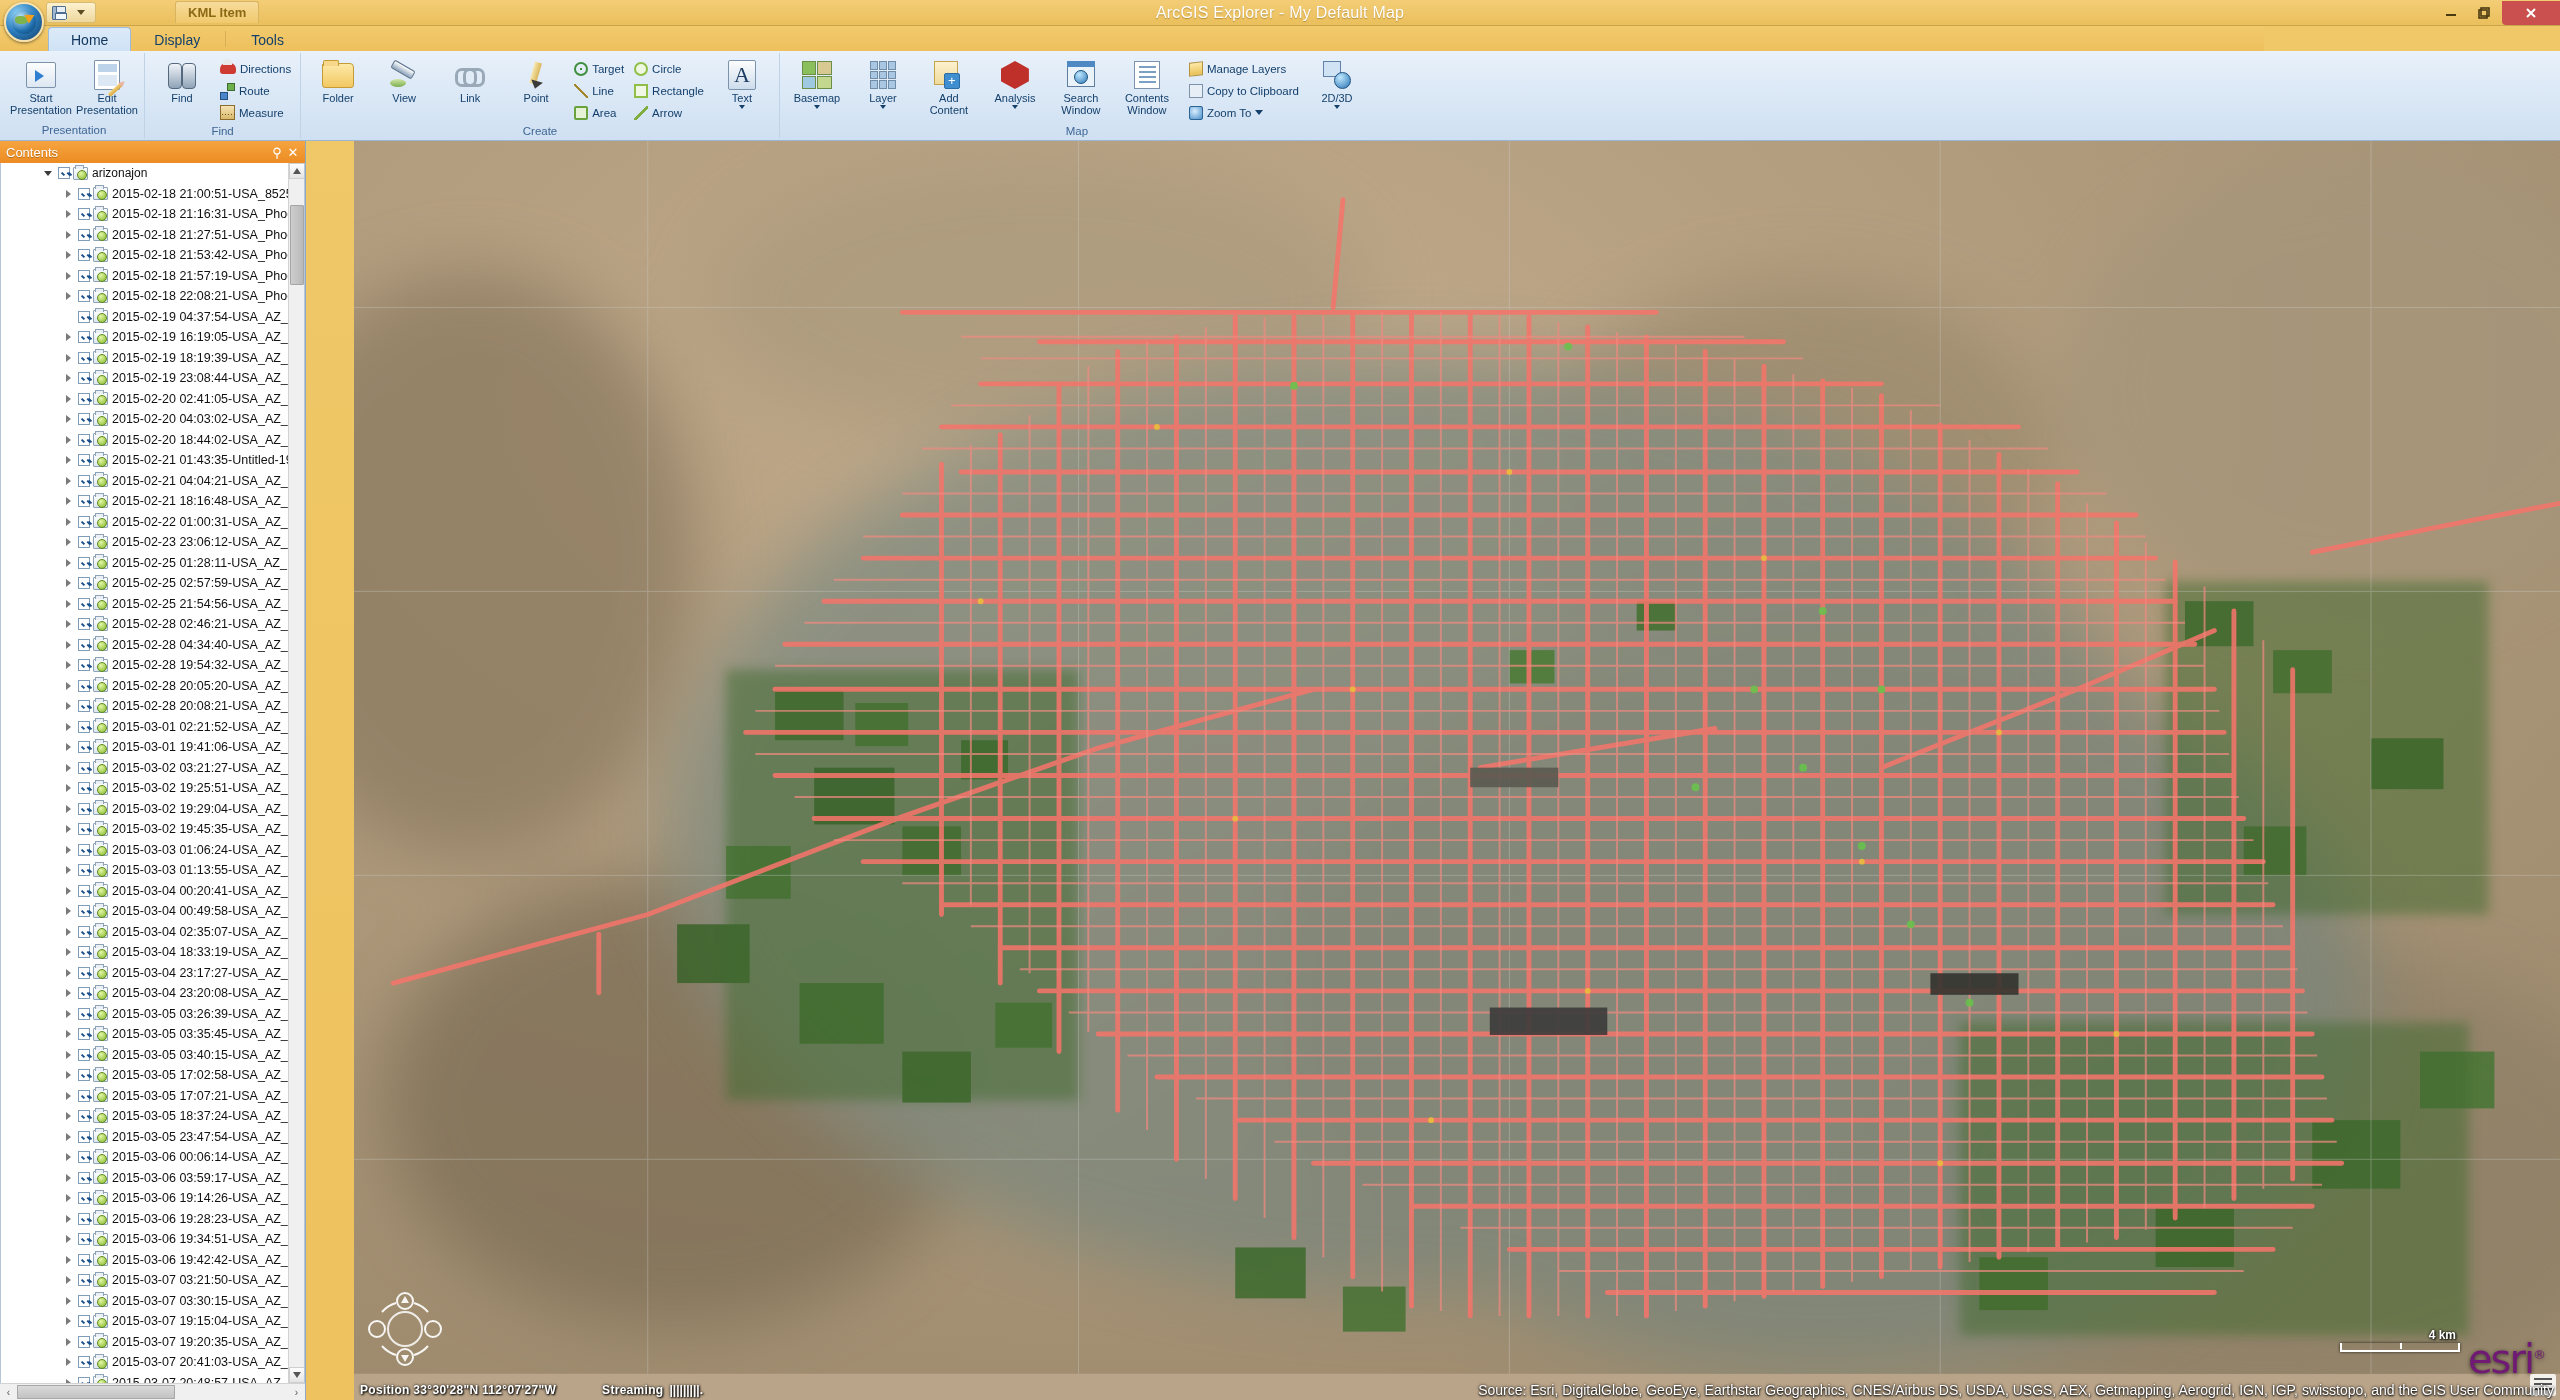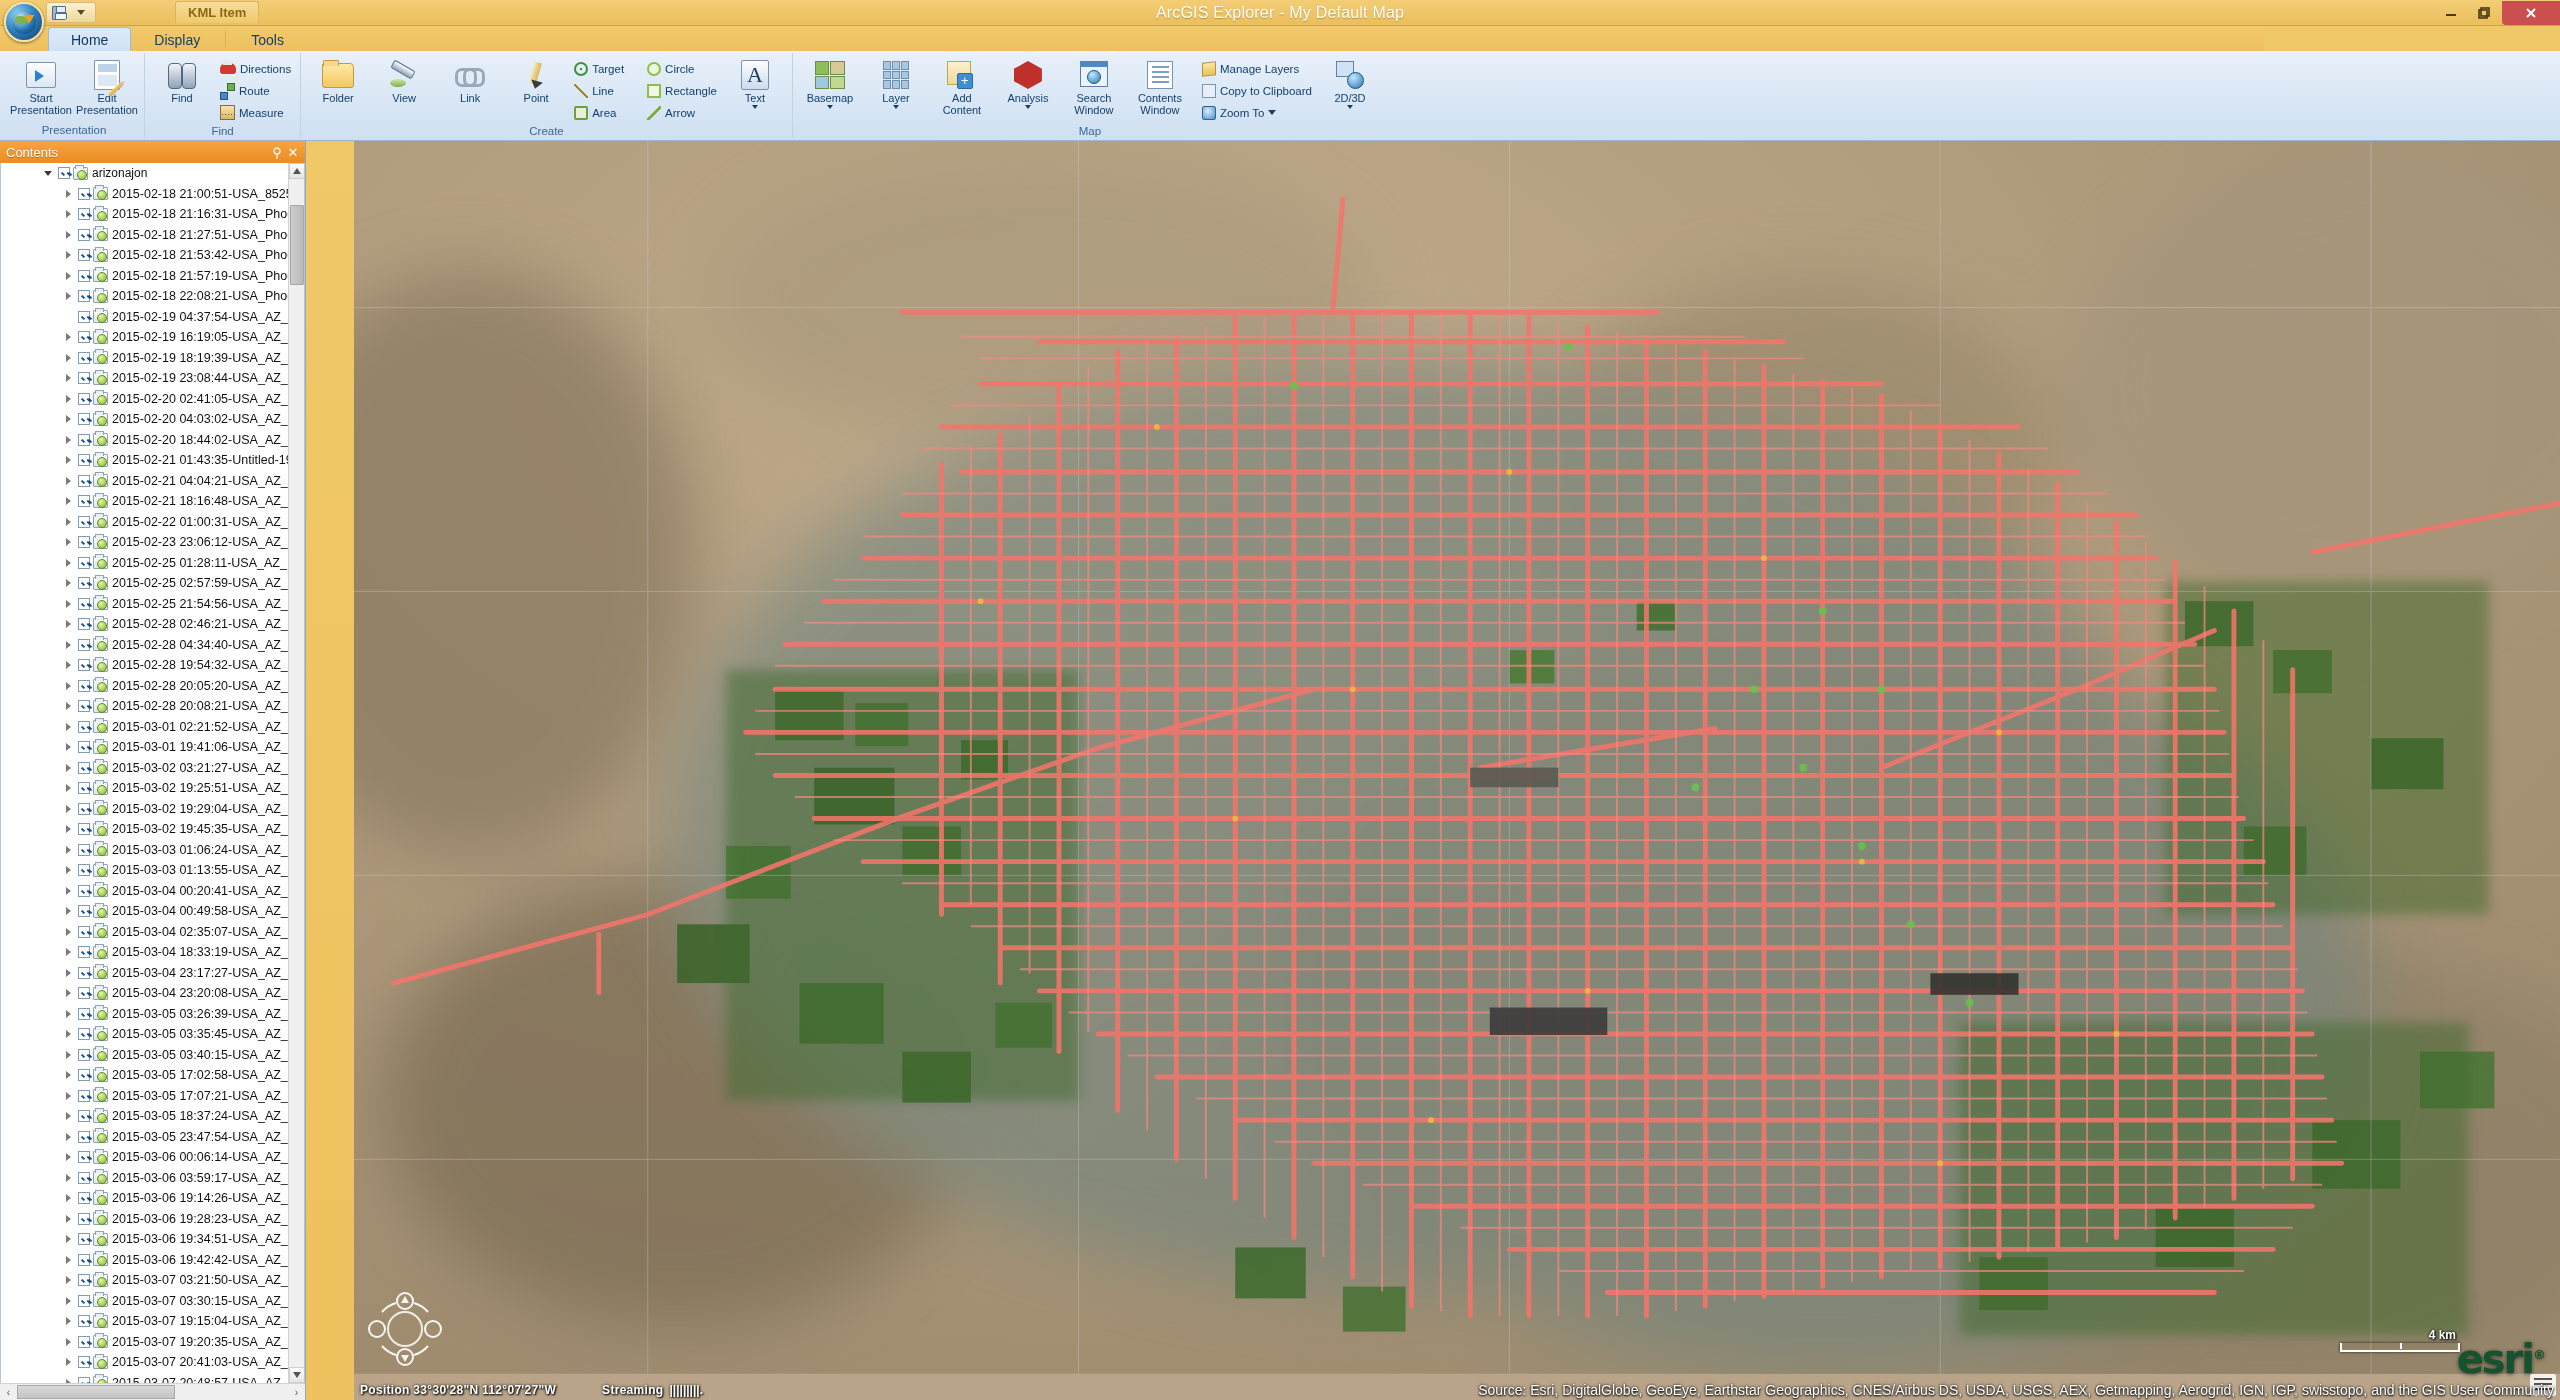"Target" .twocol { gap: 15px -> 2px }
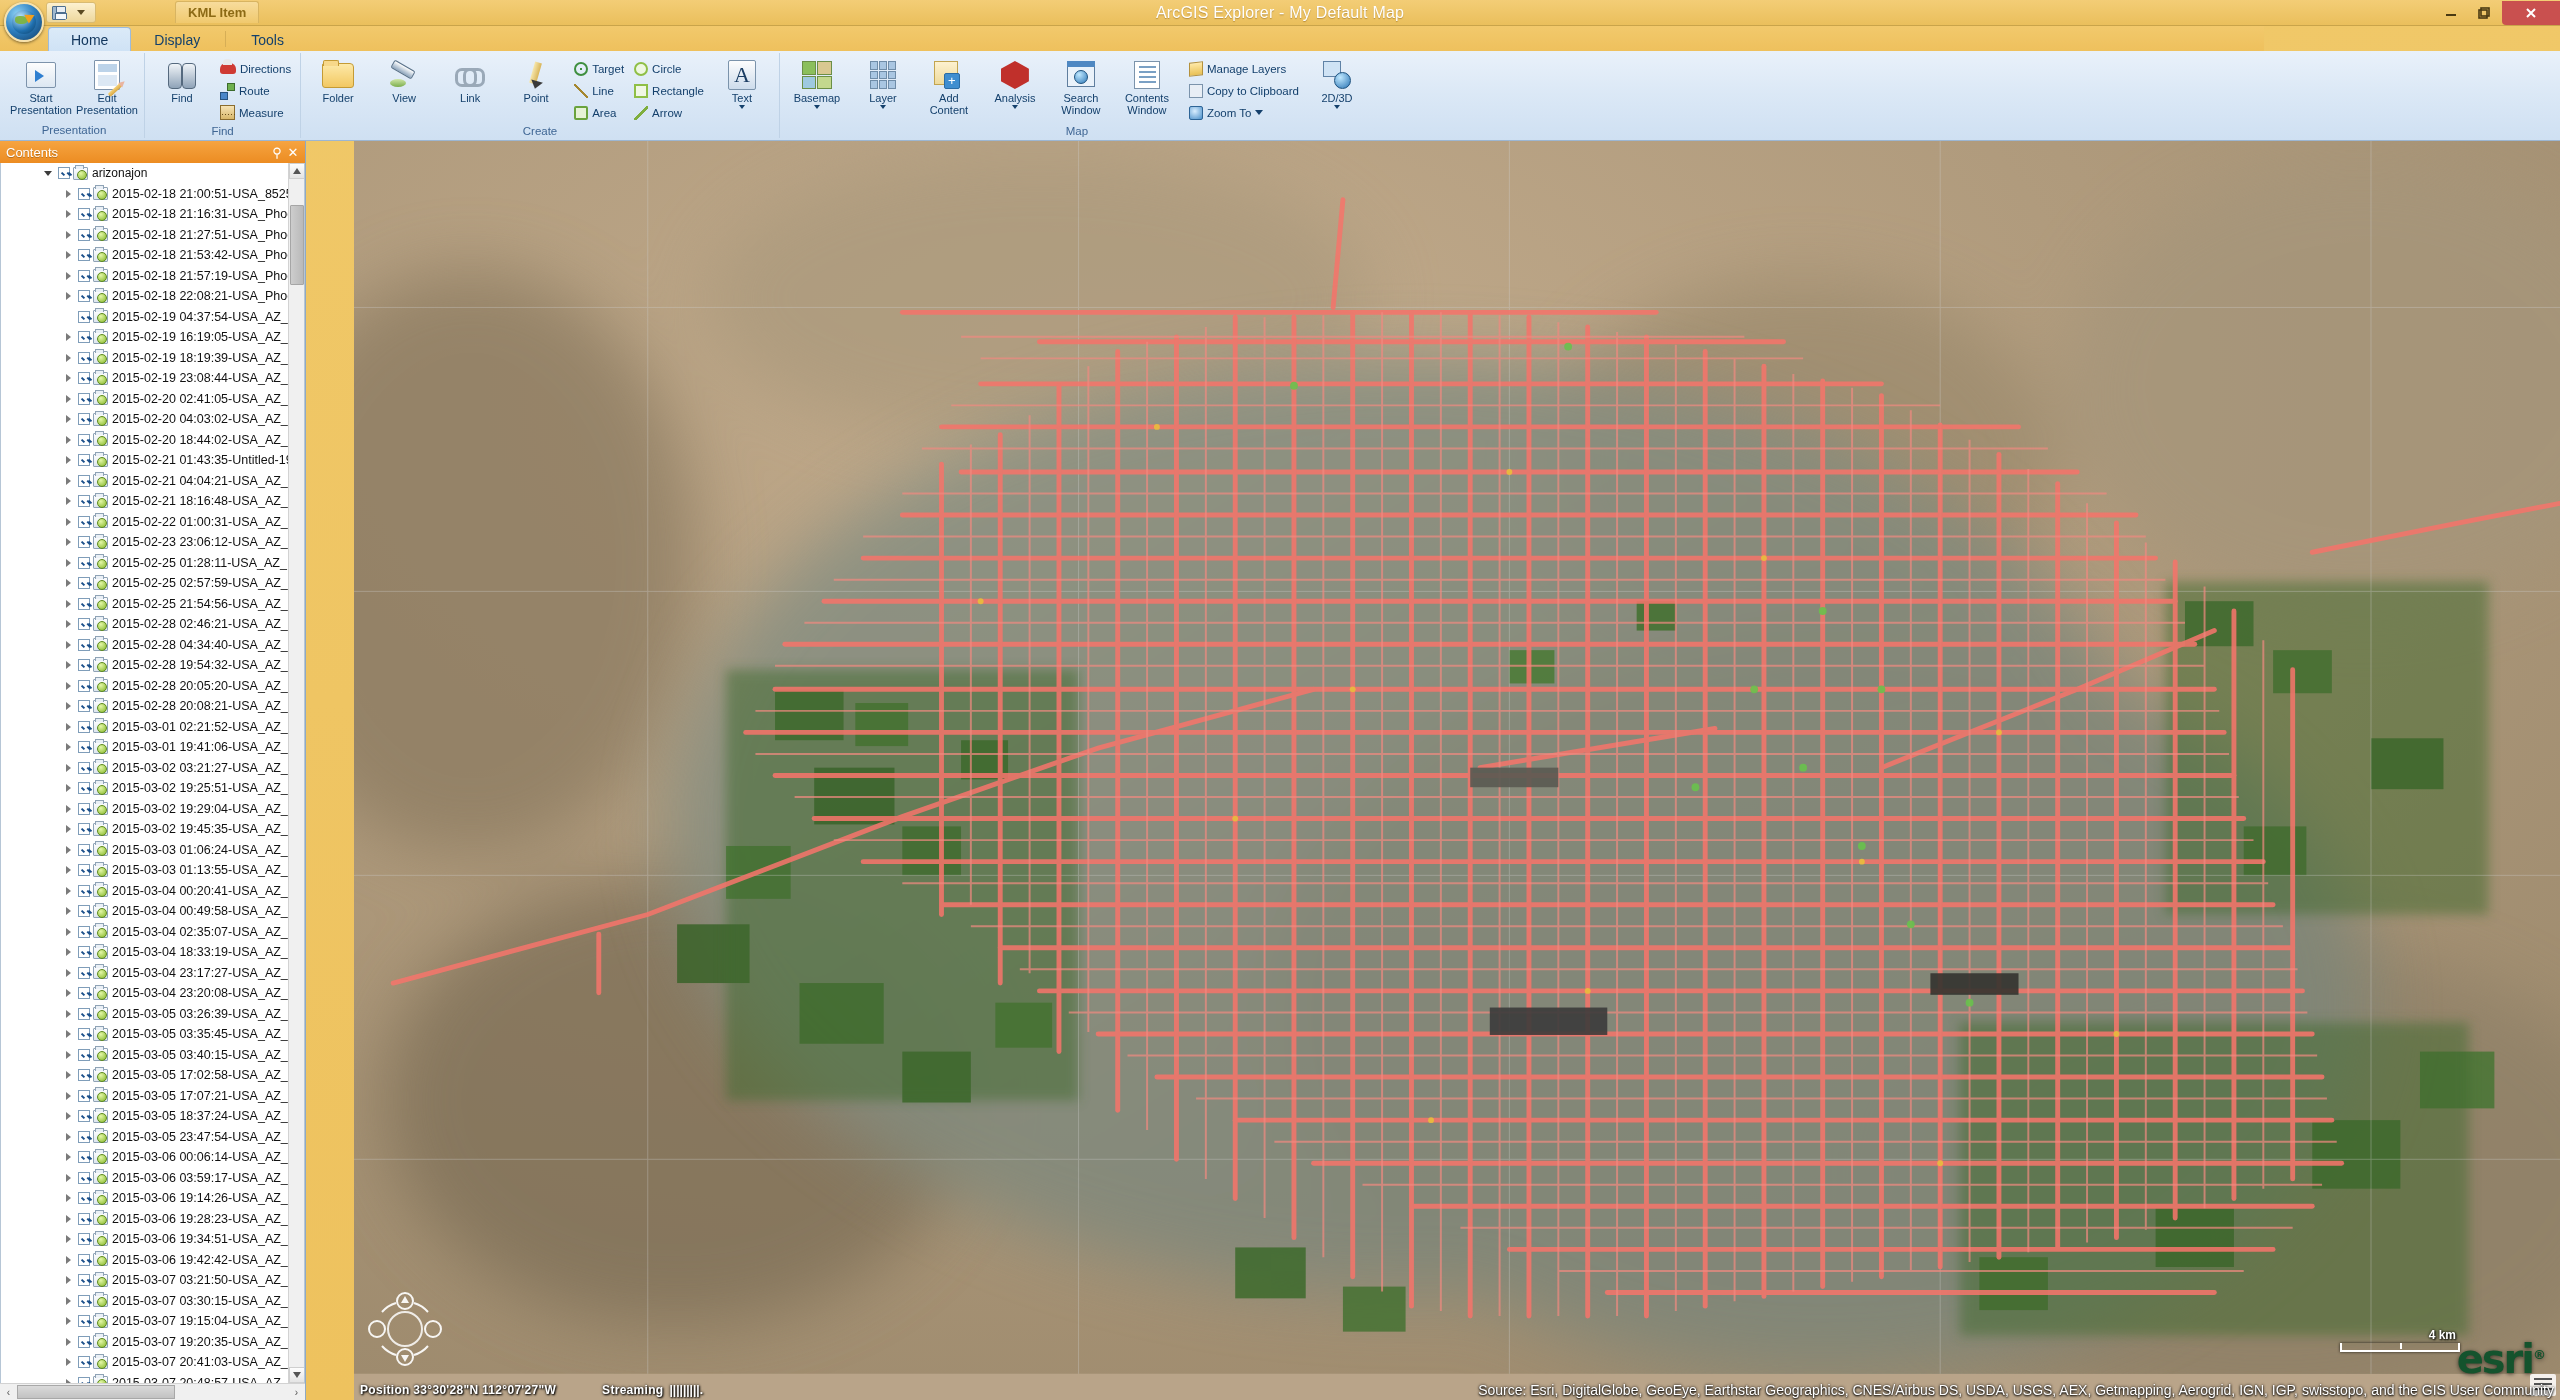"esri®" #esri-logo { color: #14532d -> #701a75; font-weight: bold -> normal }
